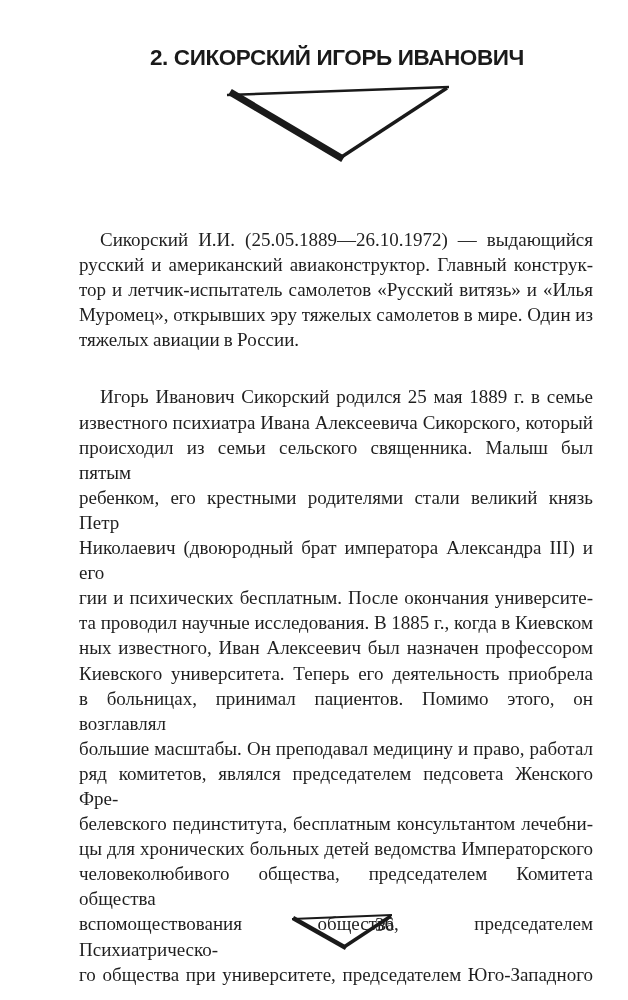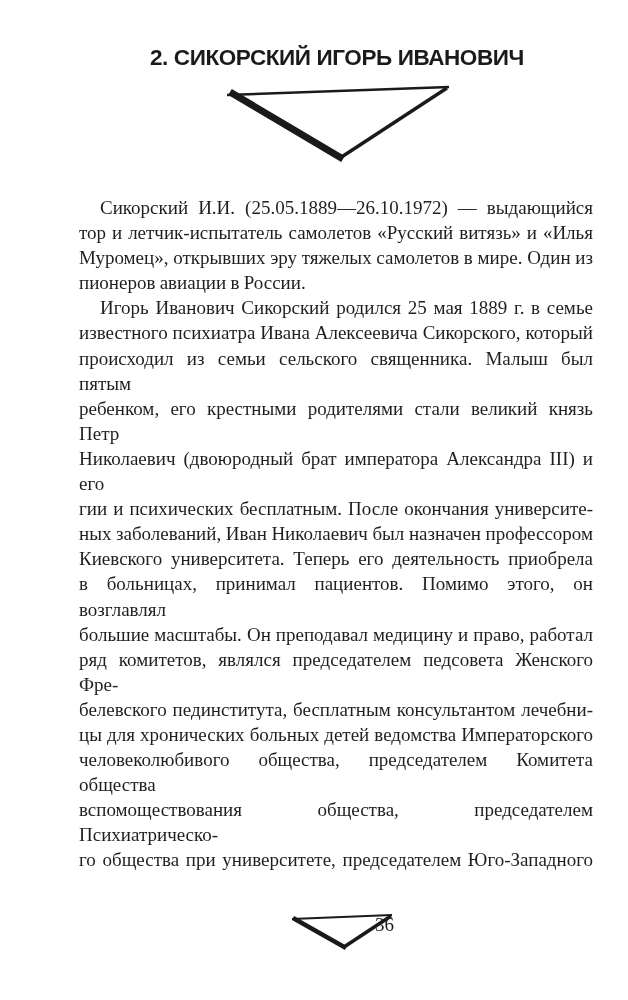"Сикорский И.И. (25.05.1889—26.10.1972) —" .line.indent { margin-top: none -> 32px }
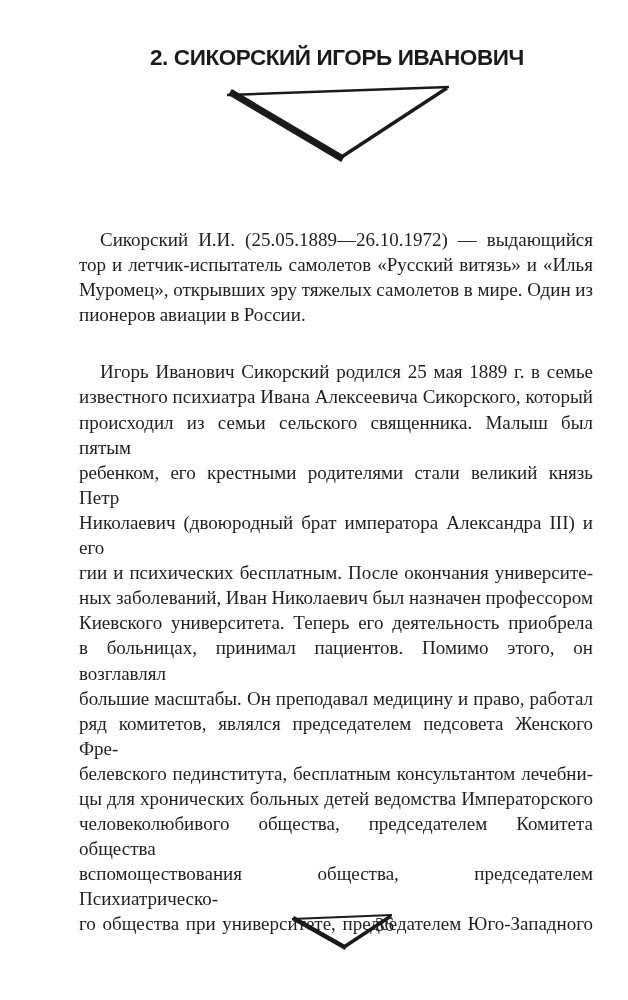"русский и американский авиаконструктор." div.line { html: none -> <div>русский и американский авиаконструктор. Главный конструк-</div> }
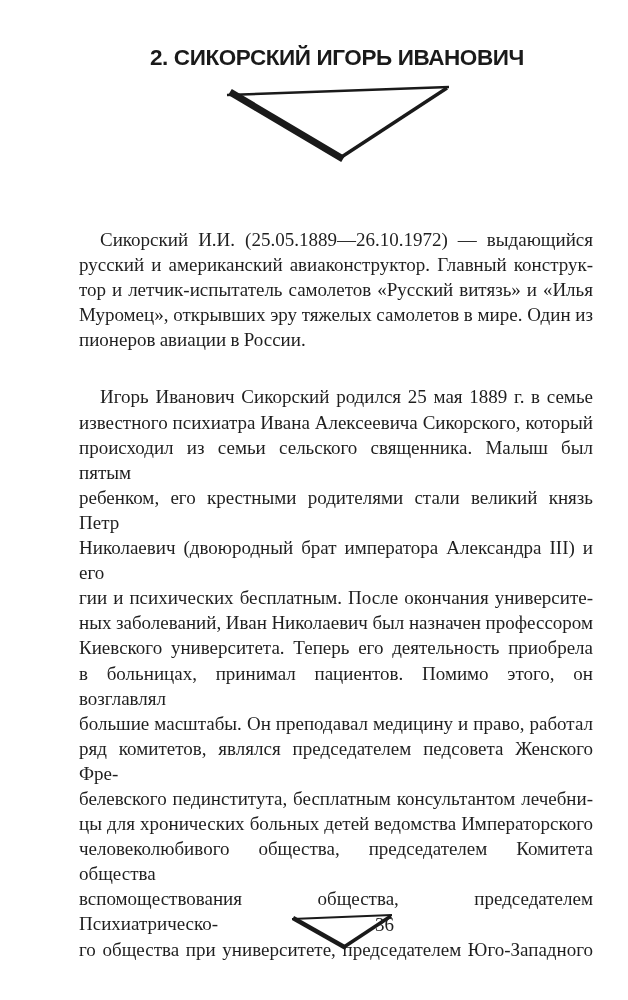"пионеров авиации в России." div.line { text: пионеров -> тяжелых }
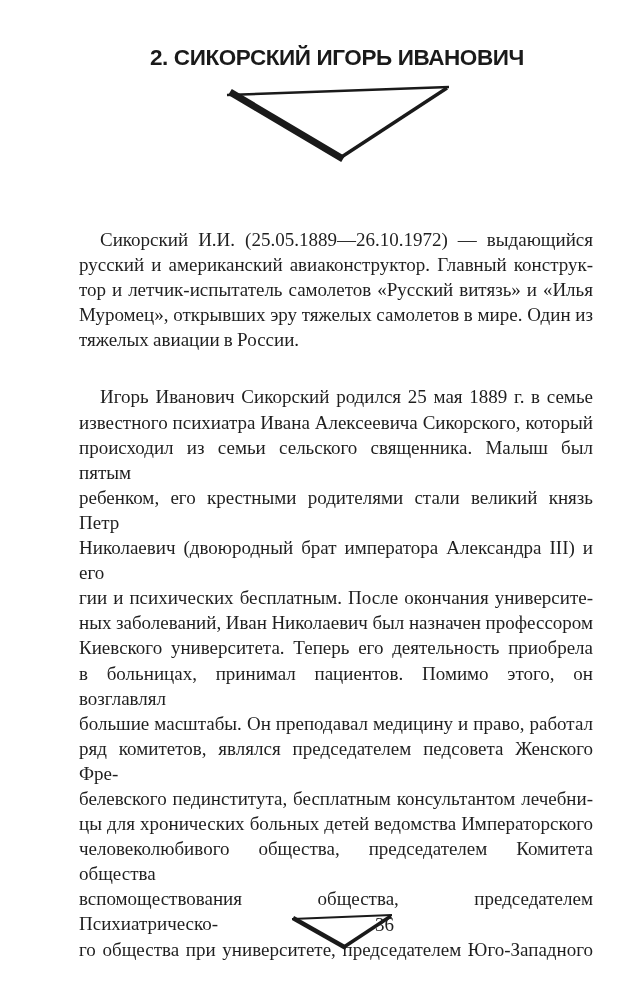"та проводил научные исследования. В" div.line { html: none -> <div>та проводил научные исследования. В 1885 г., когда в Киевском</div> }
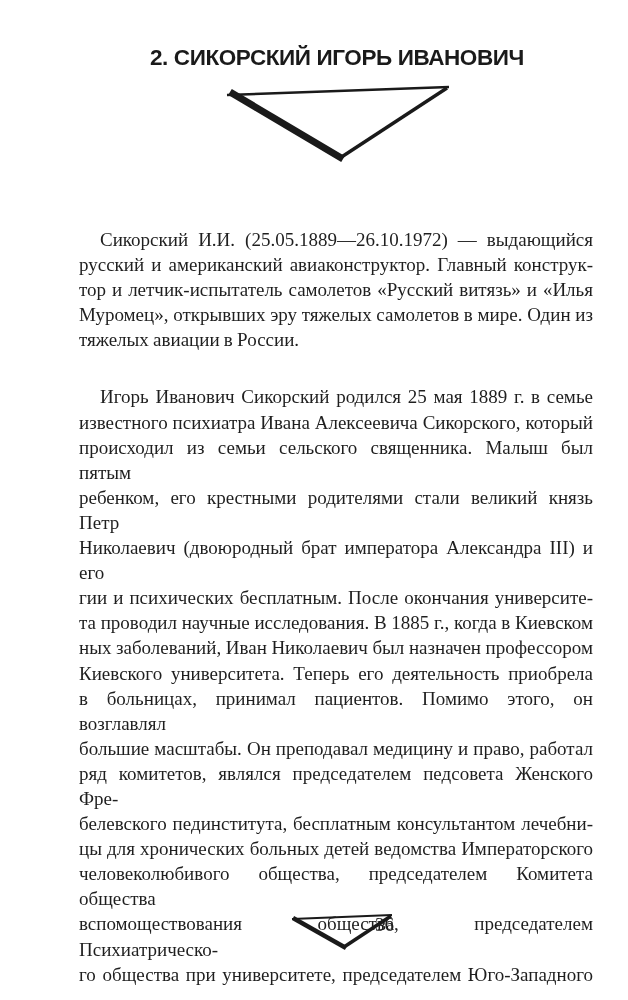"ных заболеваний, Иван Николаевич был" div.line { text: заболеваний, Иван Николаевич -> известного, Иван Алексеевич }
